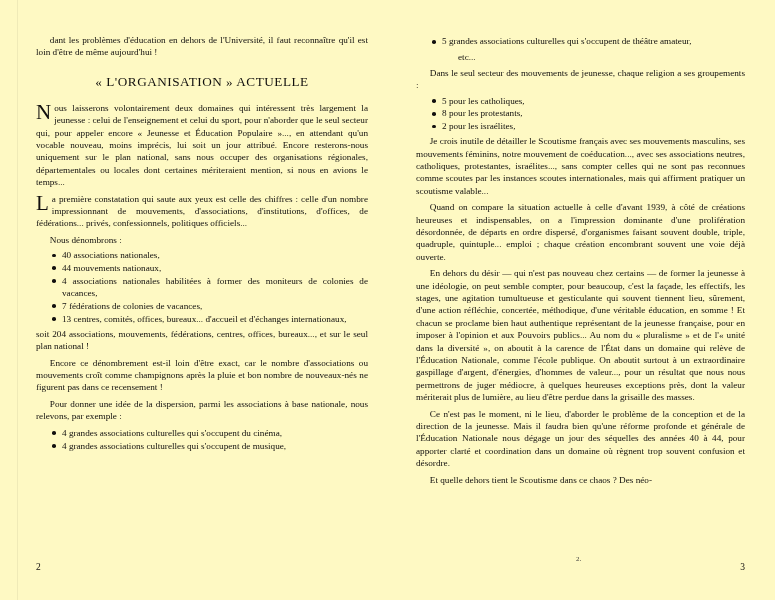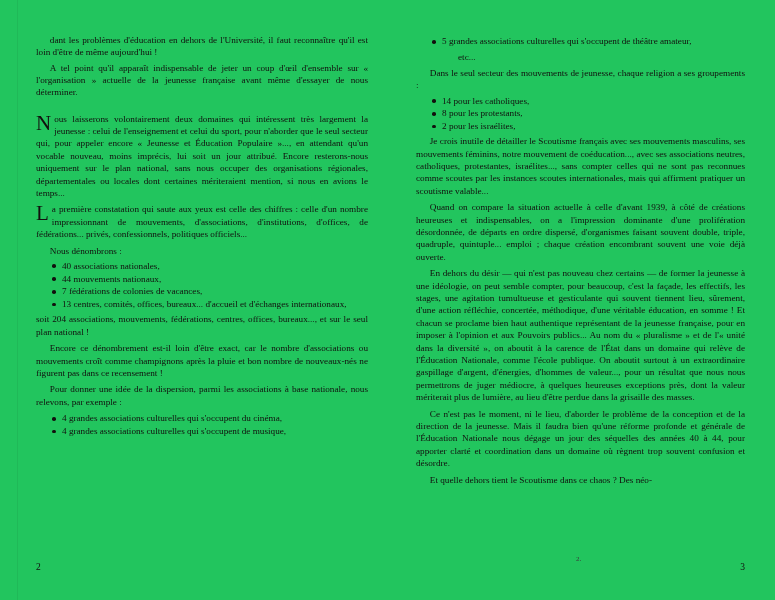"dant les problèmes d'éducation en" #page { background: #22c55e -> #fef9c3 }
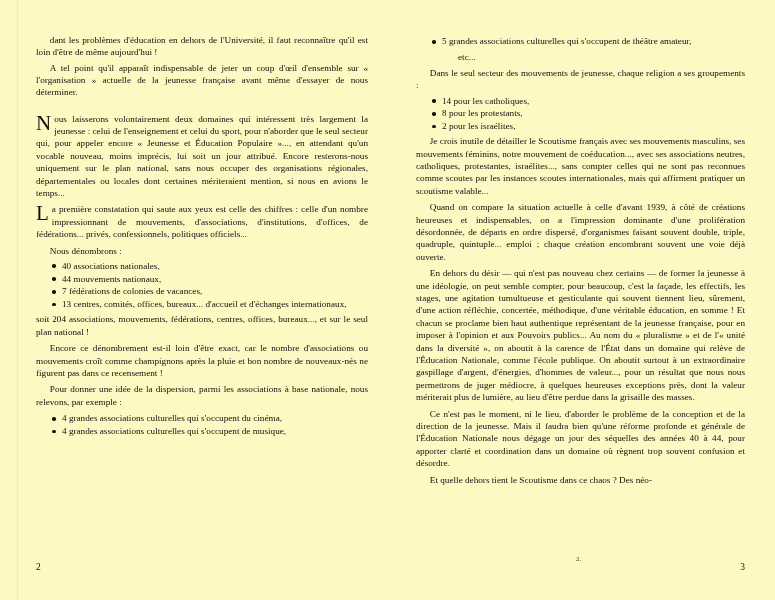"A tel point qu'il apparaît" p { html: <p>A tel point qu'il apparaît indispensable de jeter un coup d'œil d'ensemble sur « l'organisation » actuelle de la jeunesse française avant même d'essayer de nous déterminer.</p> -> none }
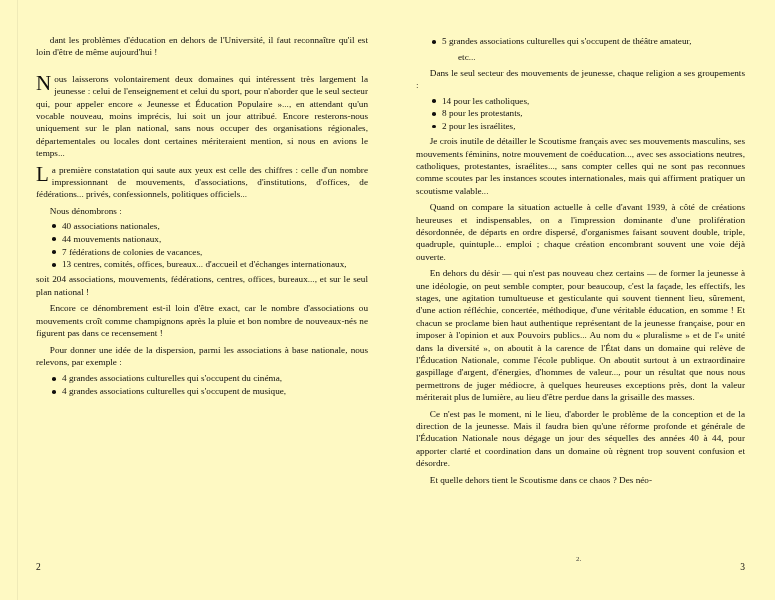"« L'ORGANISATION » ACTUELLE" span.l1 { html: none -> <span>« L'ORGANISATION » ACTUELLE</span> }
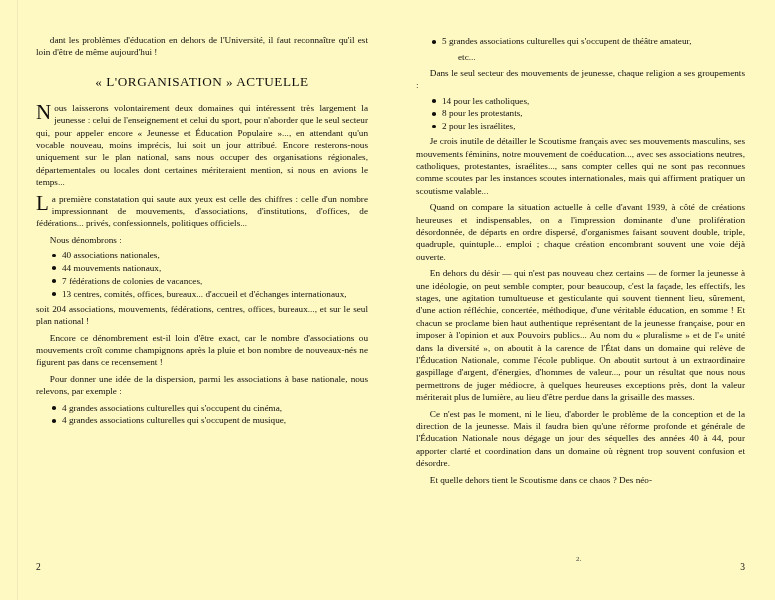"14 pour les catholiques," li { text: 14 -> 5 }
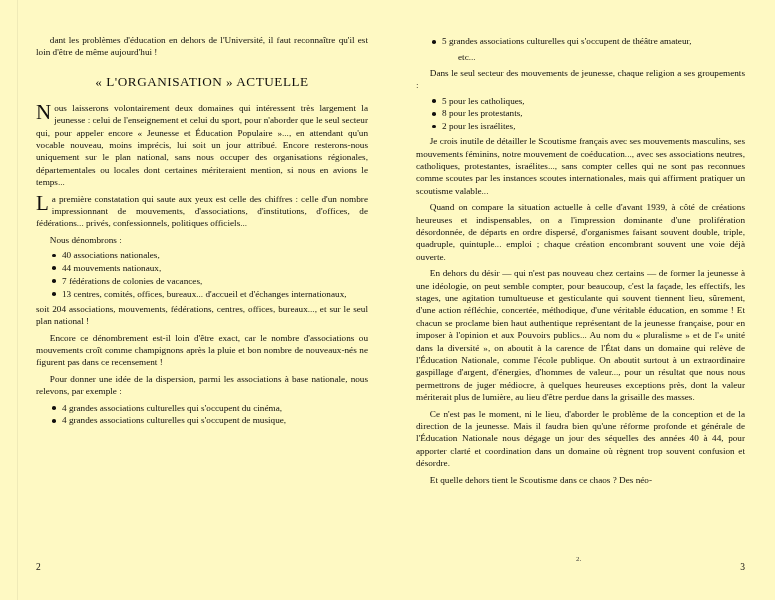"4 associations nationales habilitées à" li { html: none -> <li>4 associations nationales habilitées à former des moniteurs de colonies de vacances,</li> }
